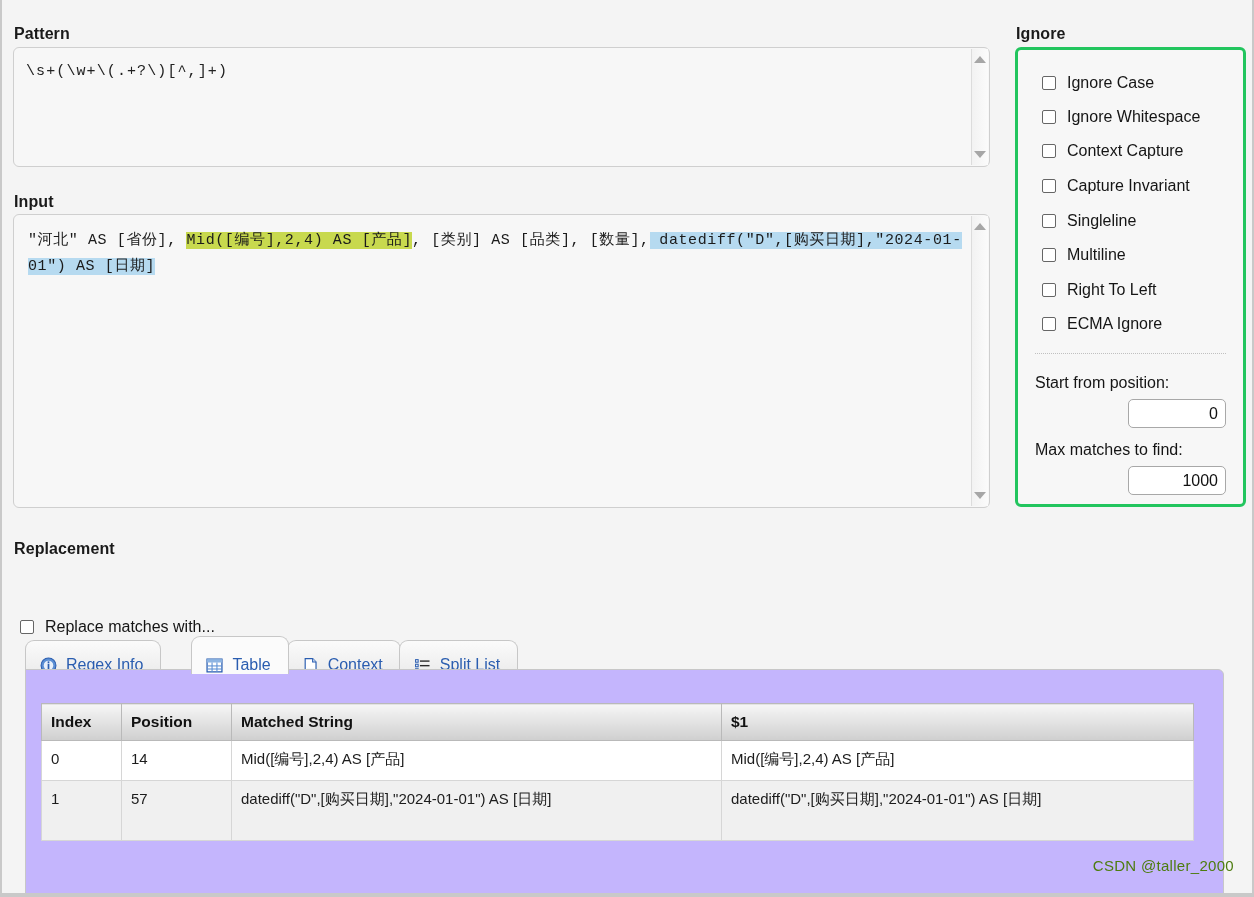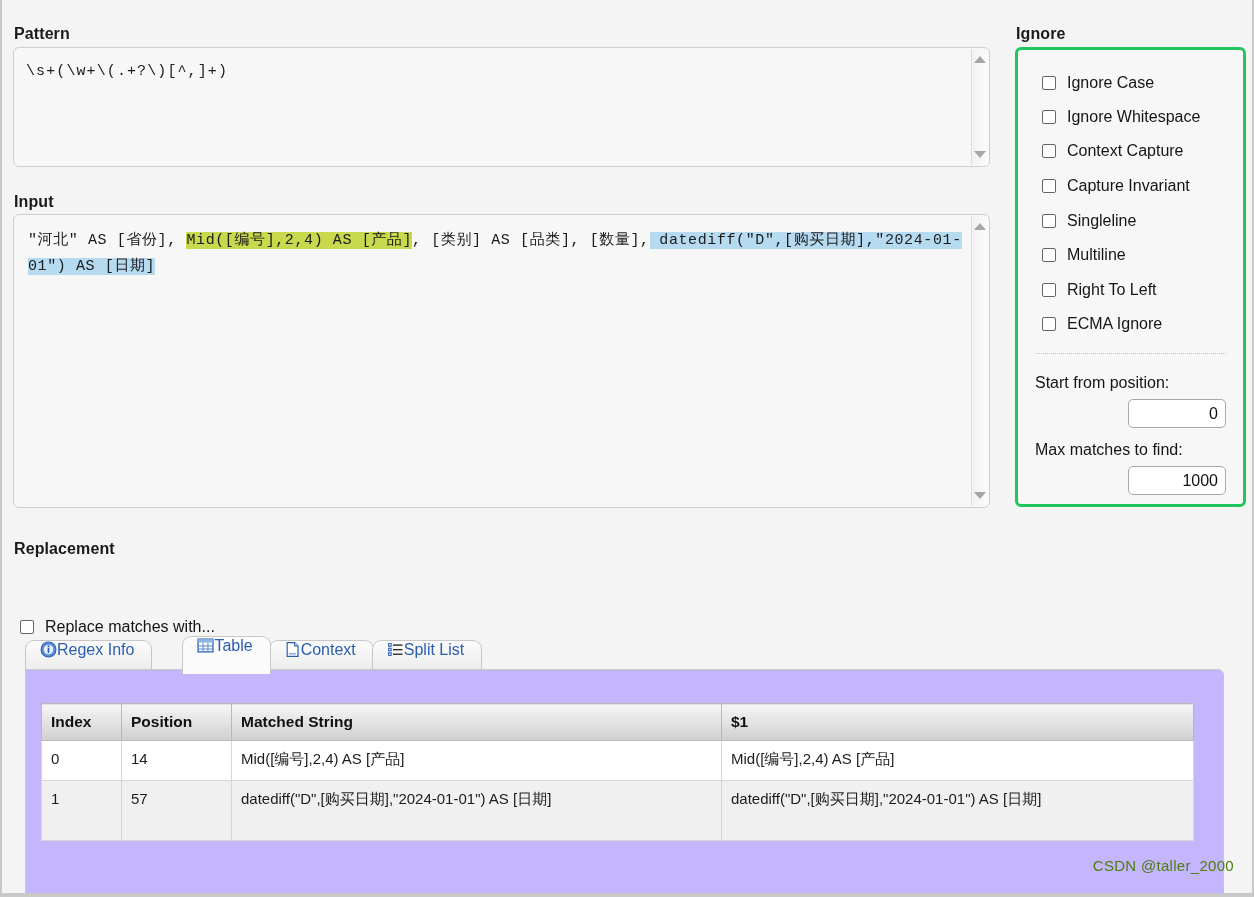"Regex Info" .tab { align-items: flex-start -> flex-end; gap: none -> 9px }
